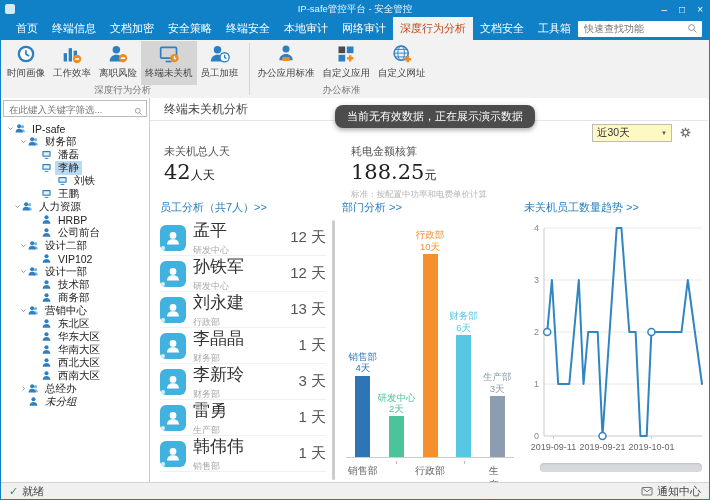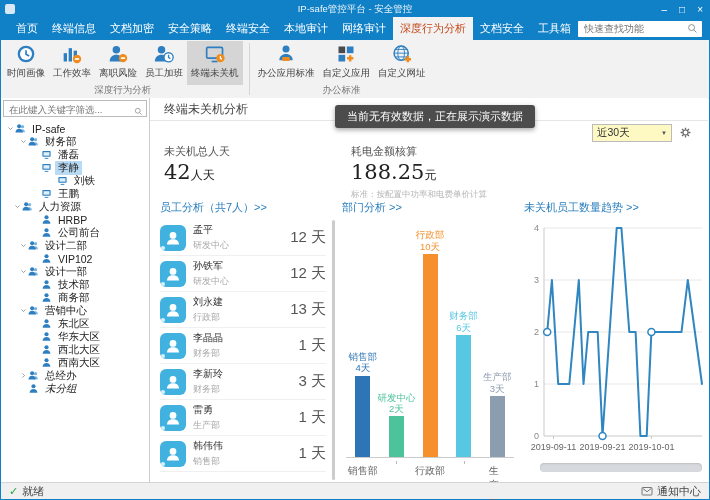"员工加班" div.rbtn { order: before "终端未关机" -> after "终端未关机" }
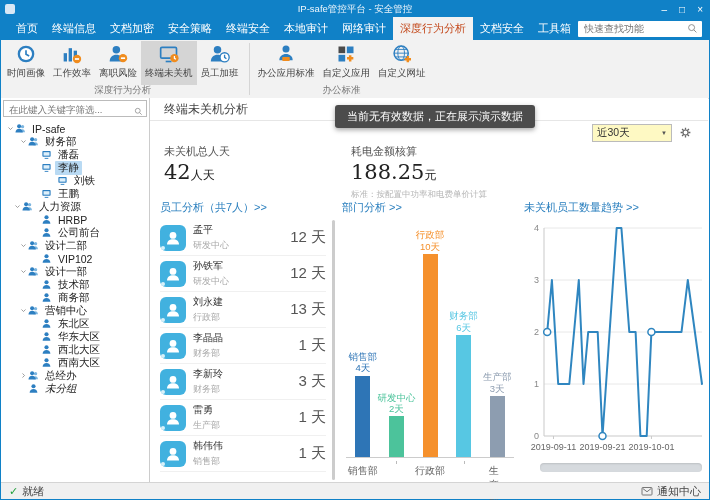"当前无有效数据，正在展示演示数据" .toast { border-radius: 3px -> 8px }
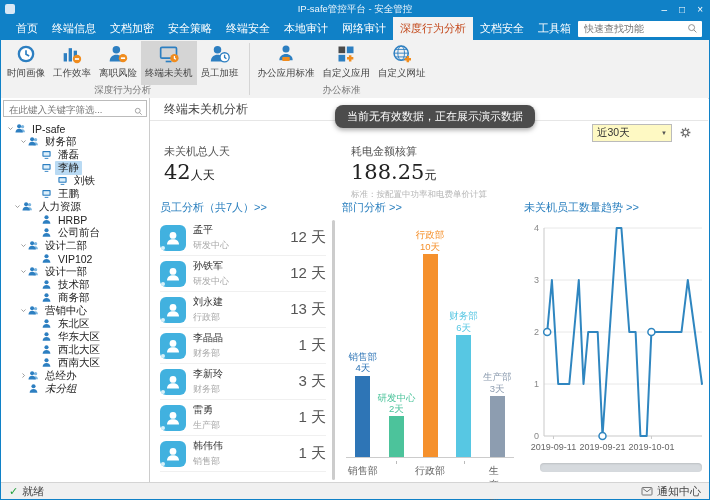"孟平" .emp-name { font-size: 10px -> 17px }
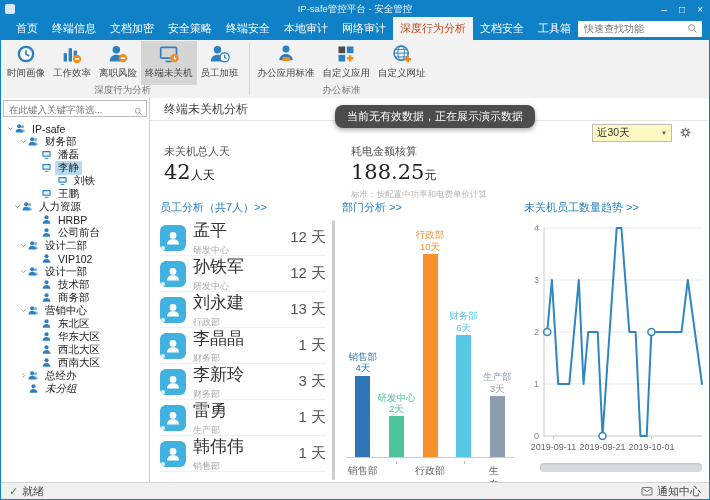"华南大区" div.tree-row { html: none -> <div> <span></span> <span> <svg> <circle></circle> <path></path> </svg> </span> <span>华南大区</span> </div> }
